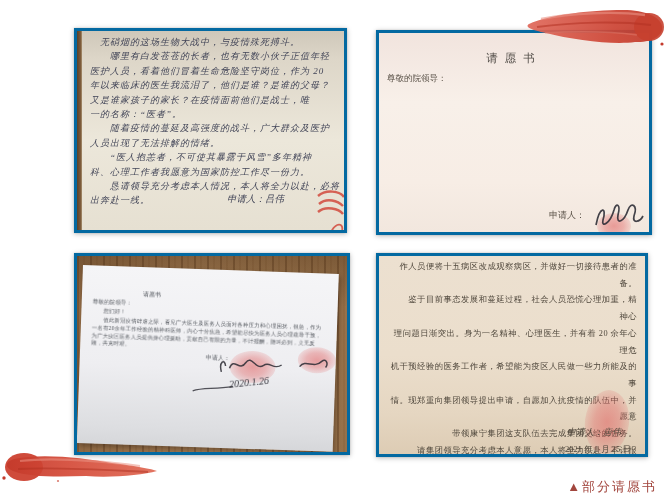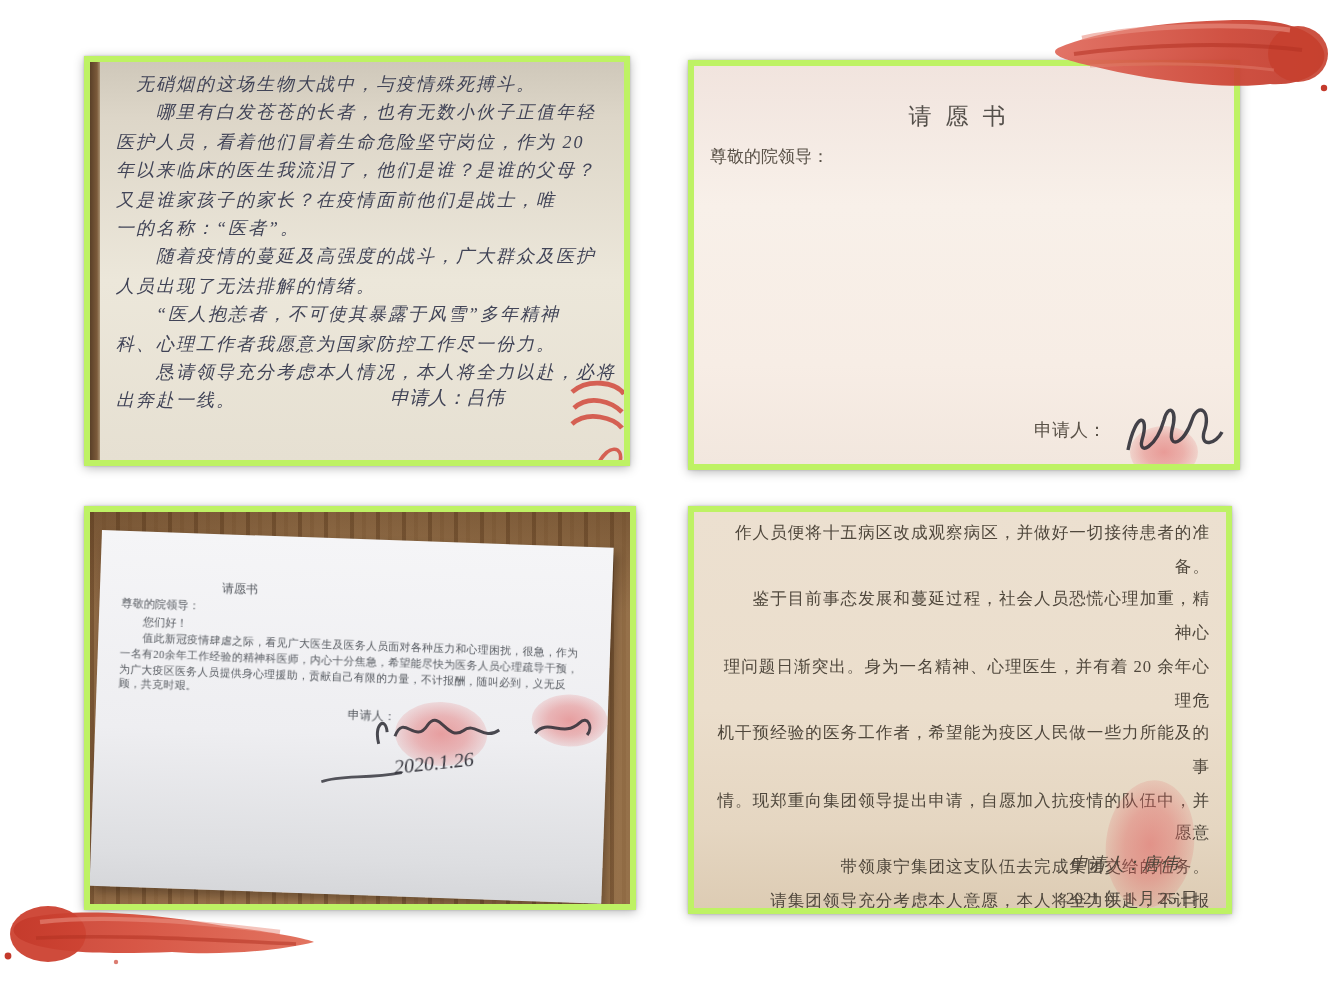"无硝烟的这场生物大战中，与疫情殊死搏斗。" .photo-card { background: #bef264 -> #0369a1; margin-left: none -> 32px }
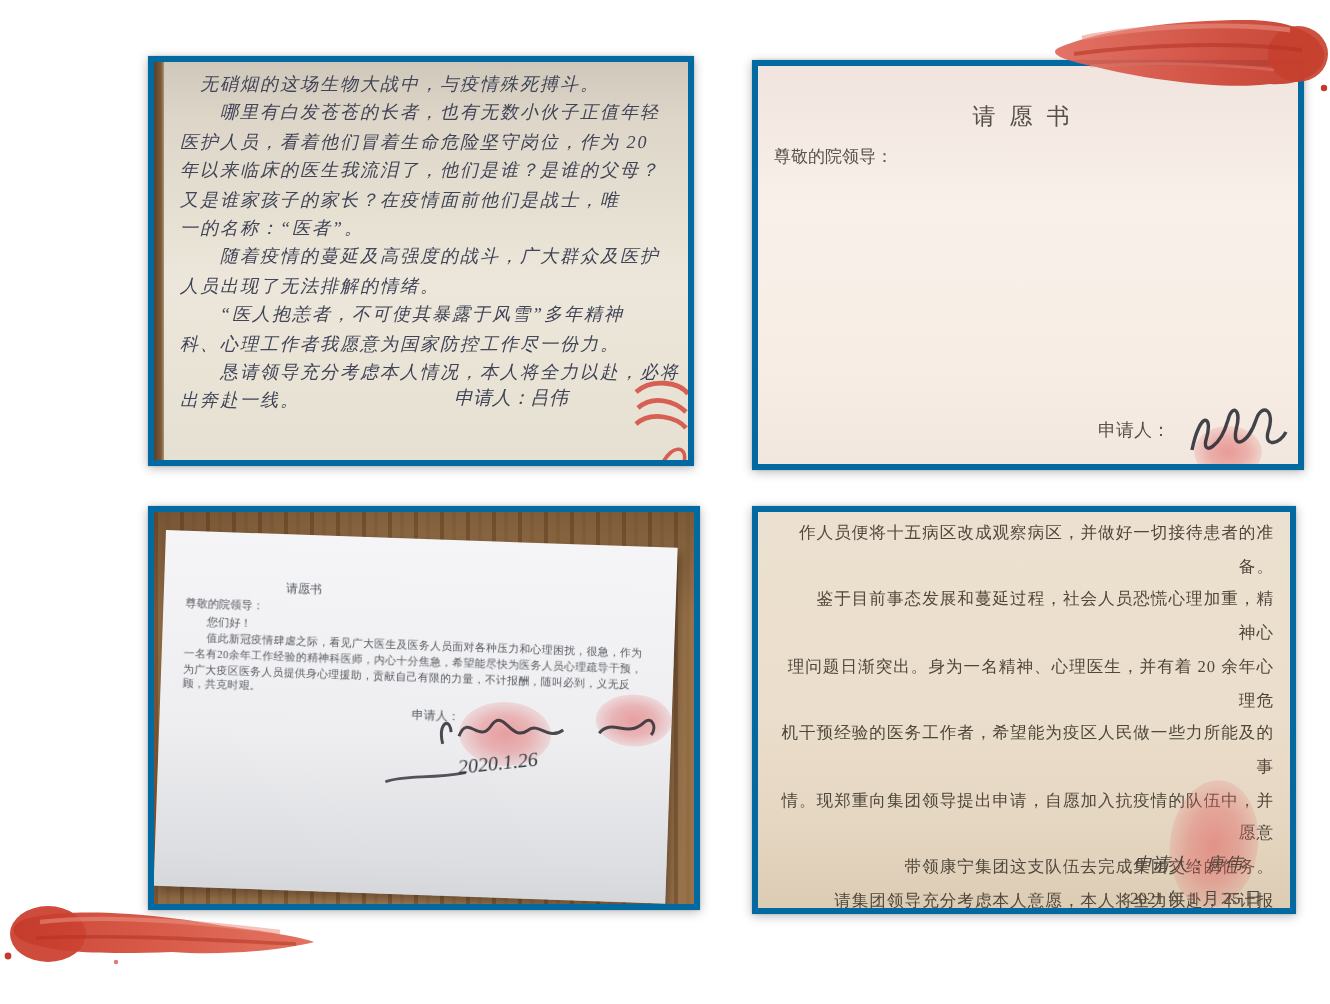"▲部分请愿书" div { html: none -> <div>▲部分请愿书</div> }
